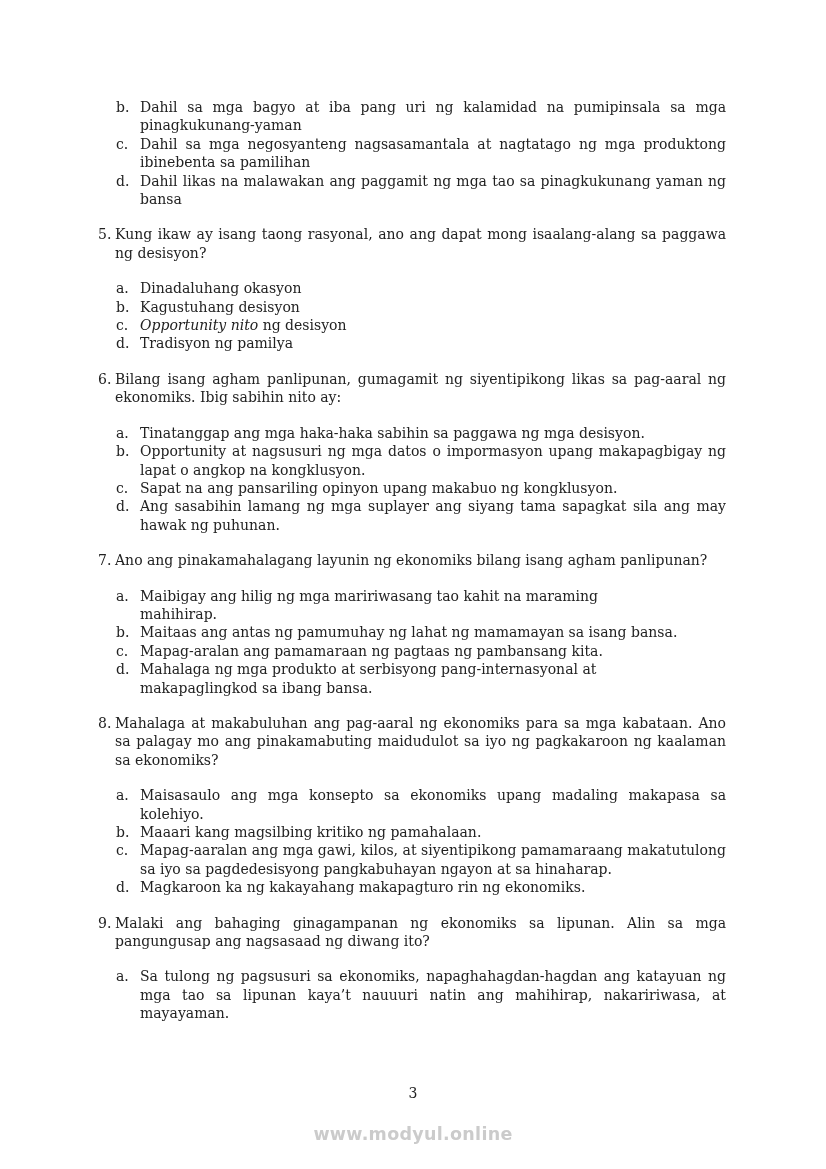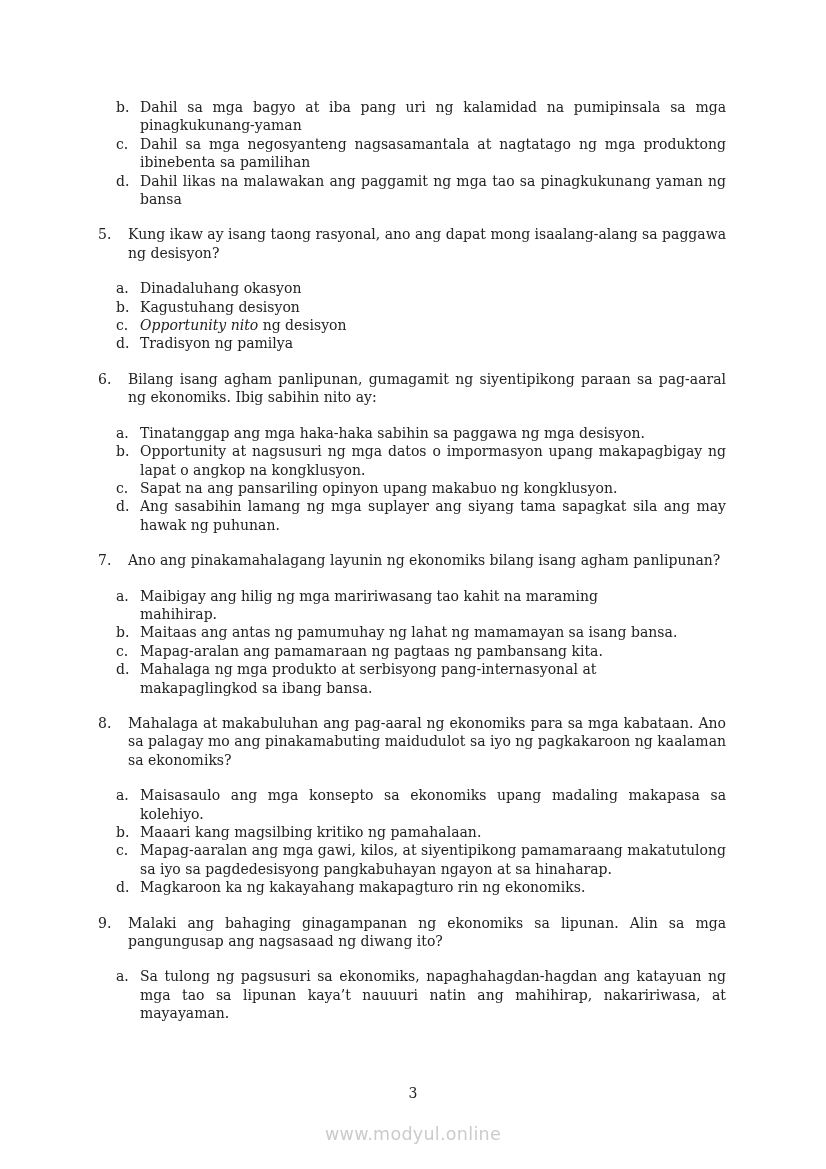"Kung ikaw ay isang taong" .q-text { margin-left: 13px -> none }
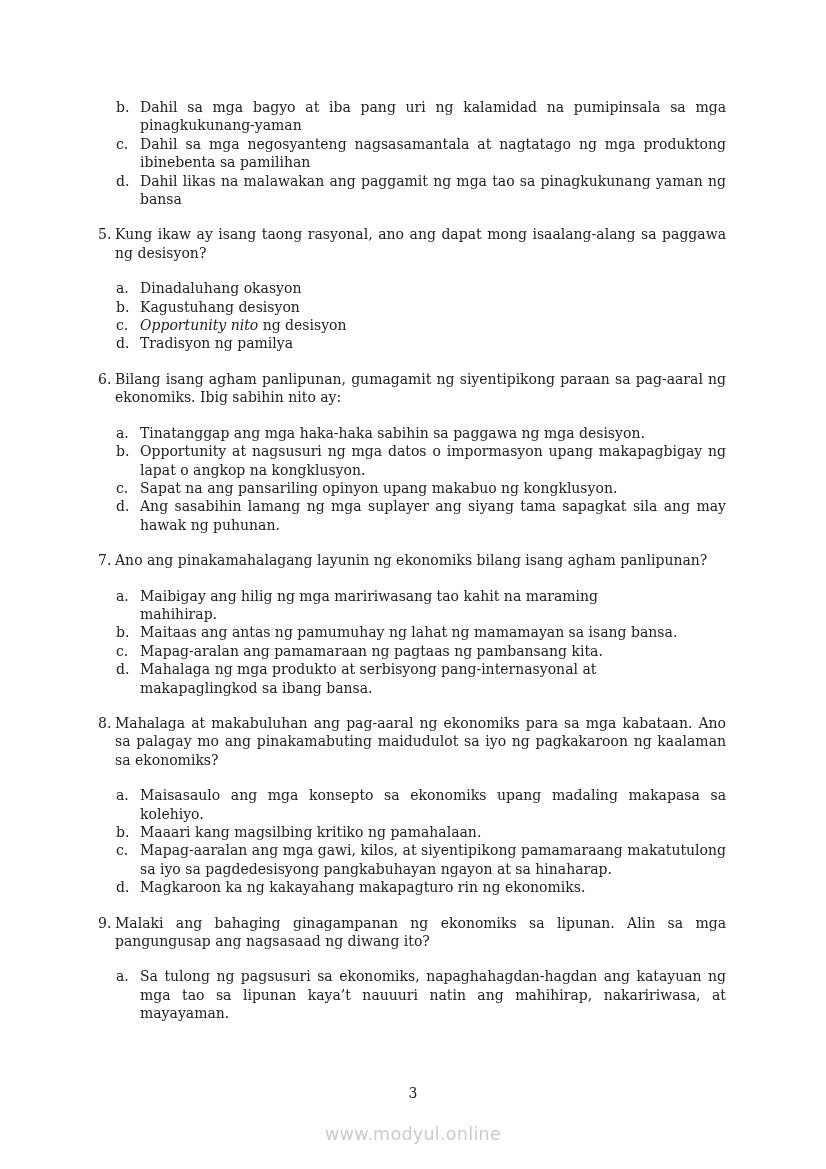"Bilang isang agham panlipunan, gumagamit" div.q-text { text: paraan -> likas }
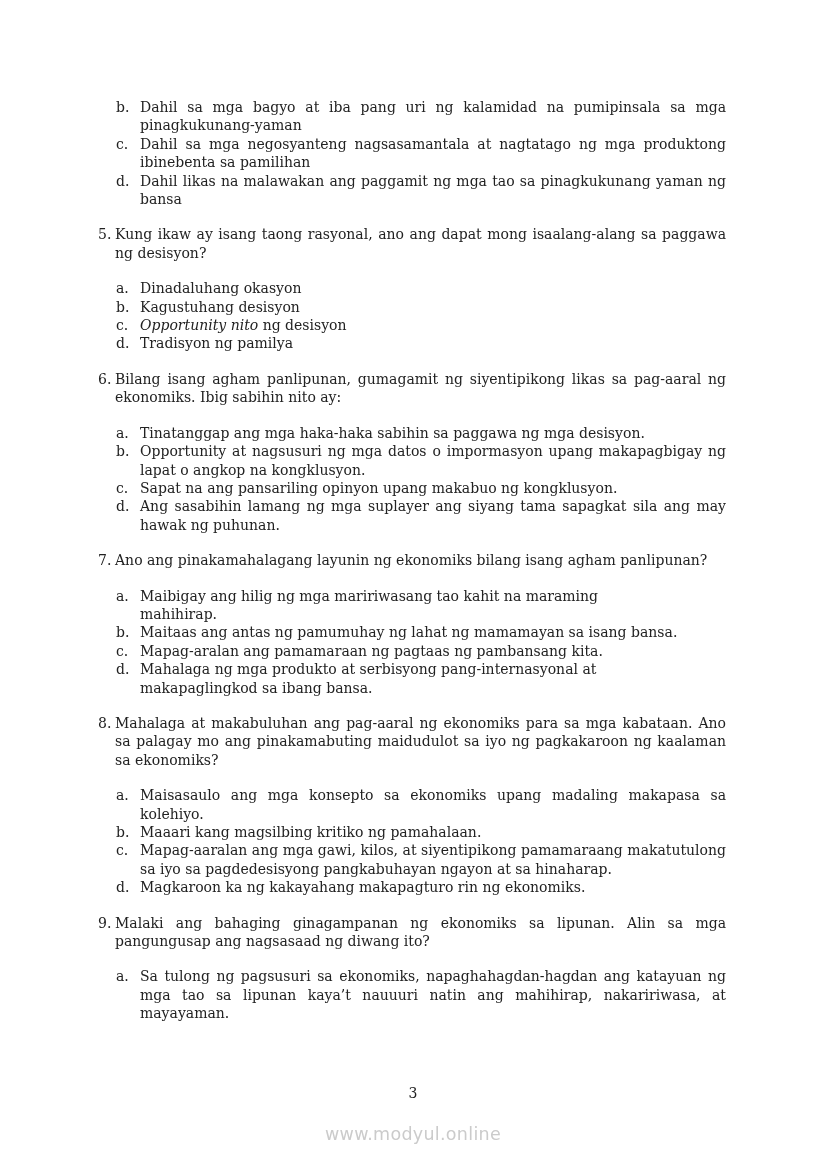"www.modyul.online" .watermark { font-weight: none -> bold }
